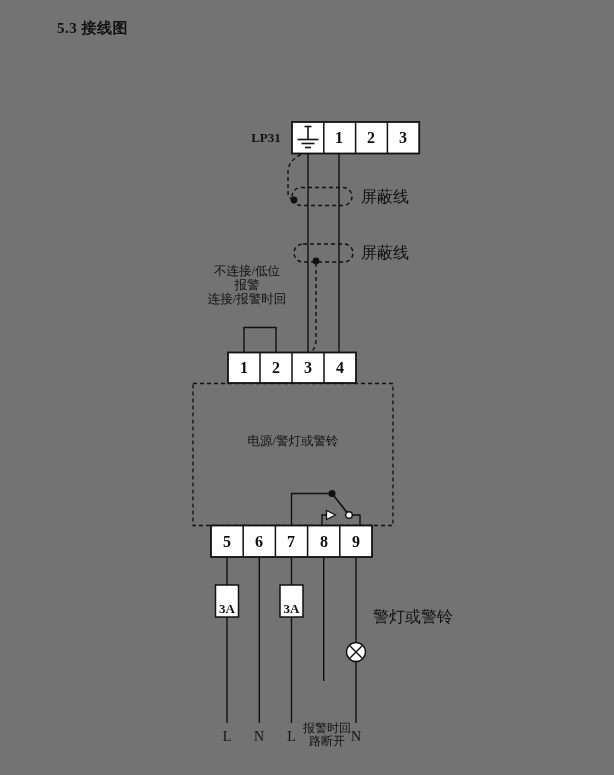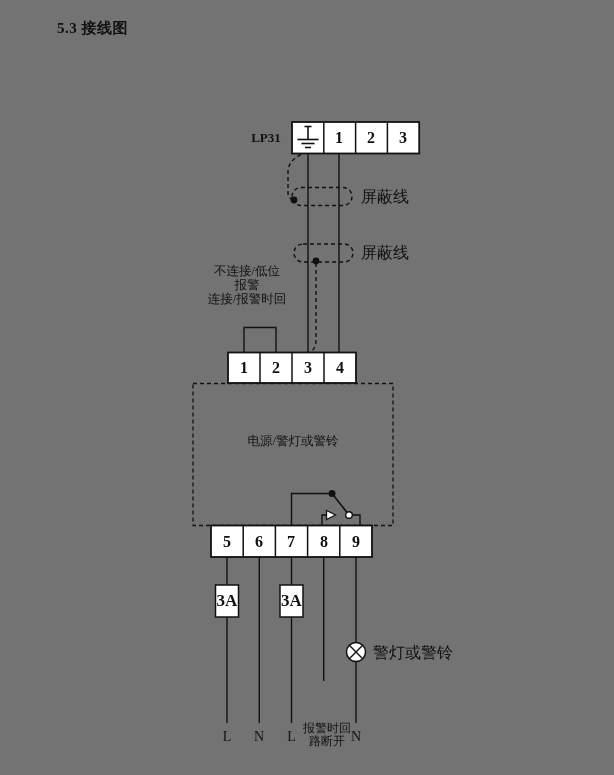"3A" .fuselab { font-size: 17px -> 13px; margin-top: none -> 8px }
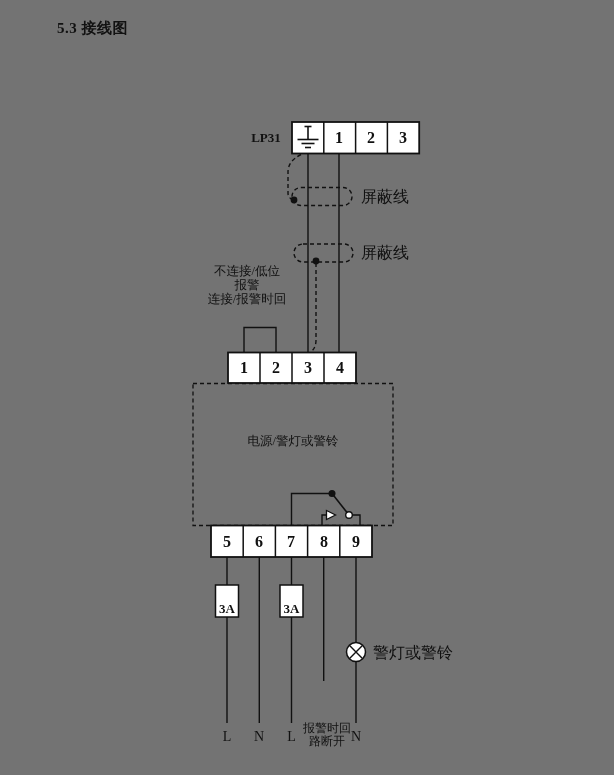"警灯或警铃" span.cjk { top: 646px -> 610px }
